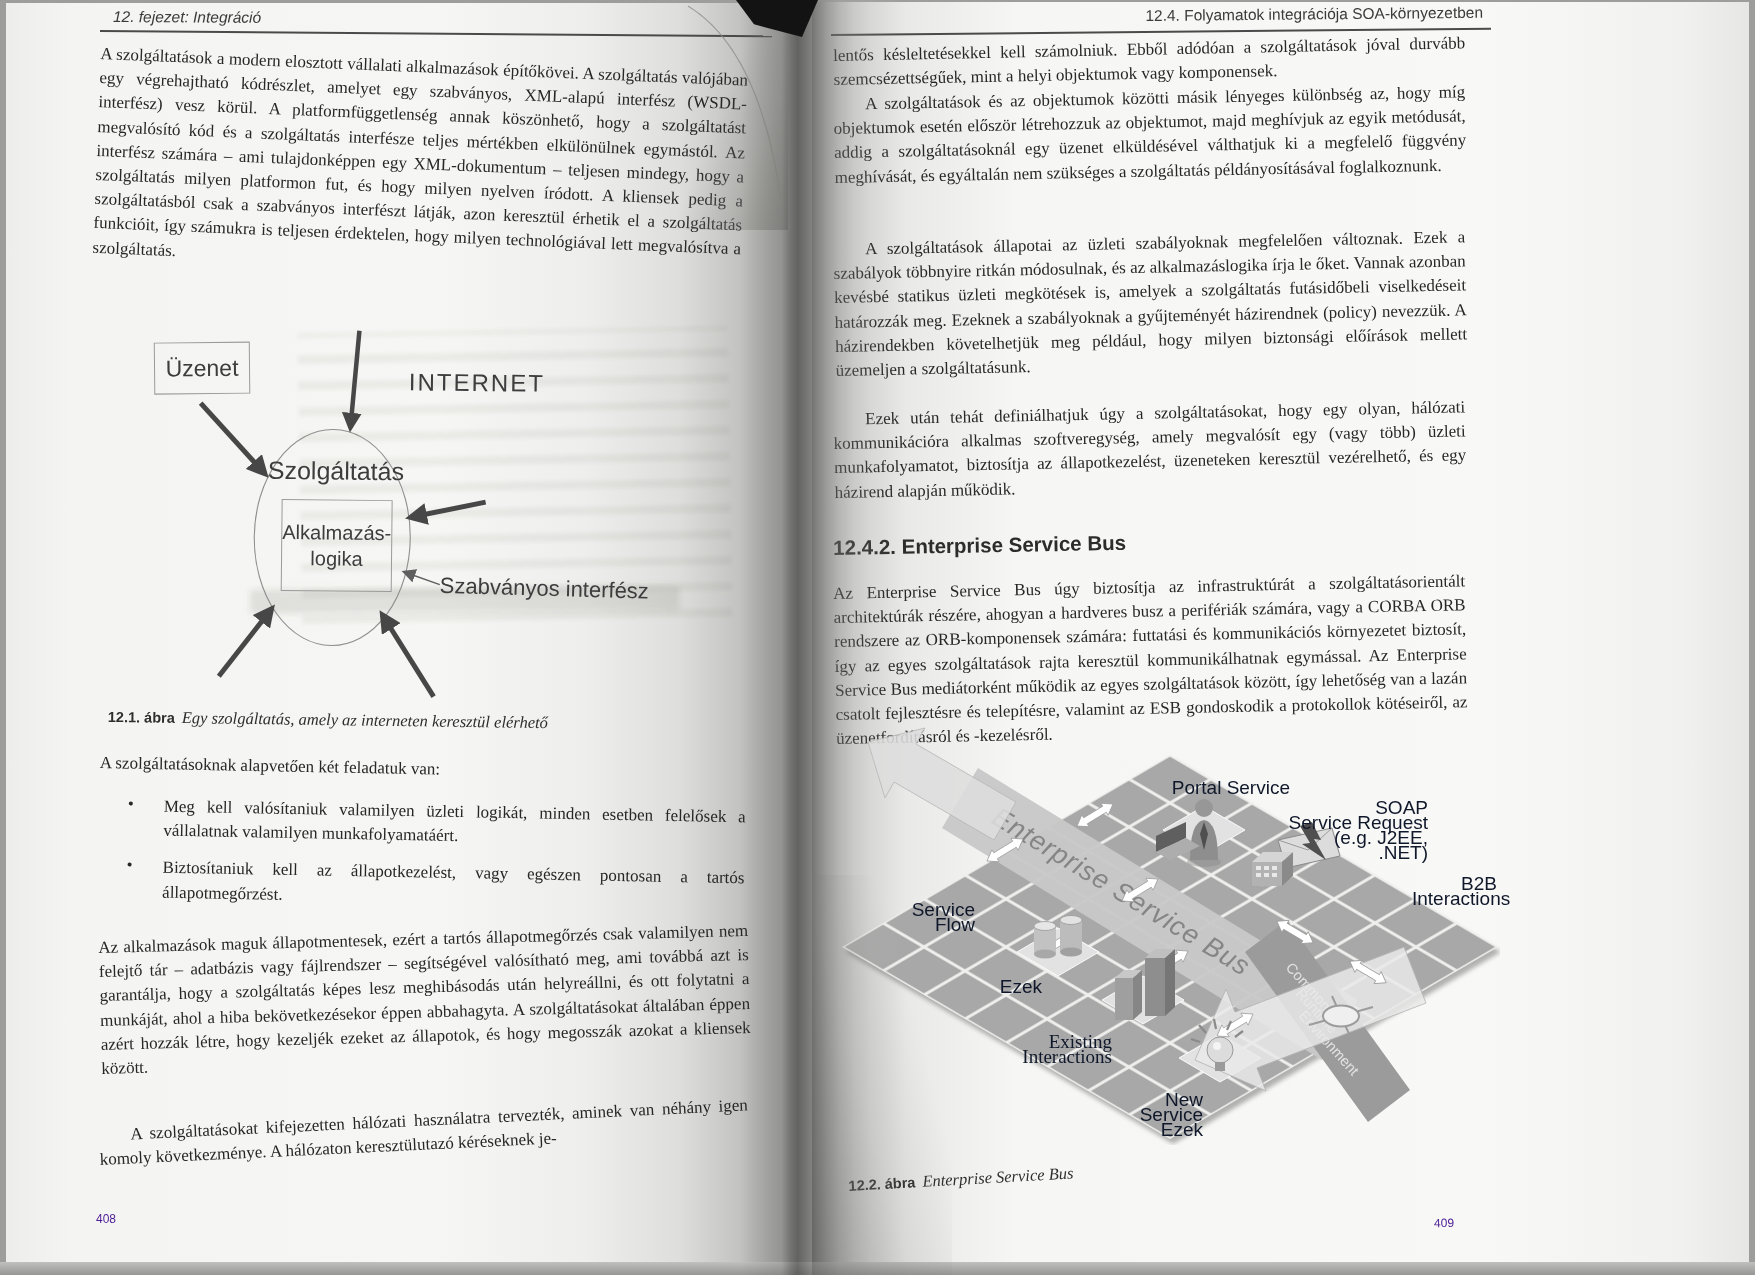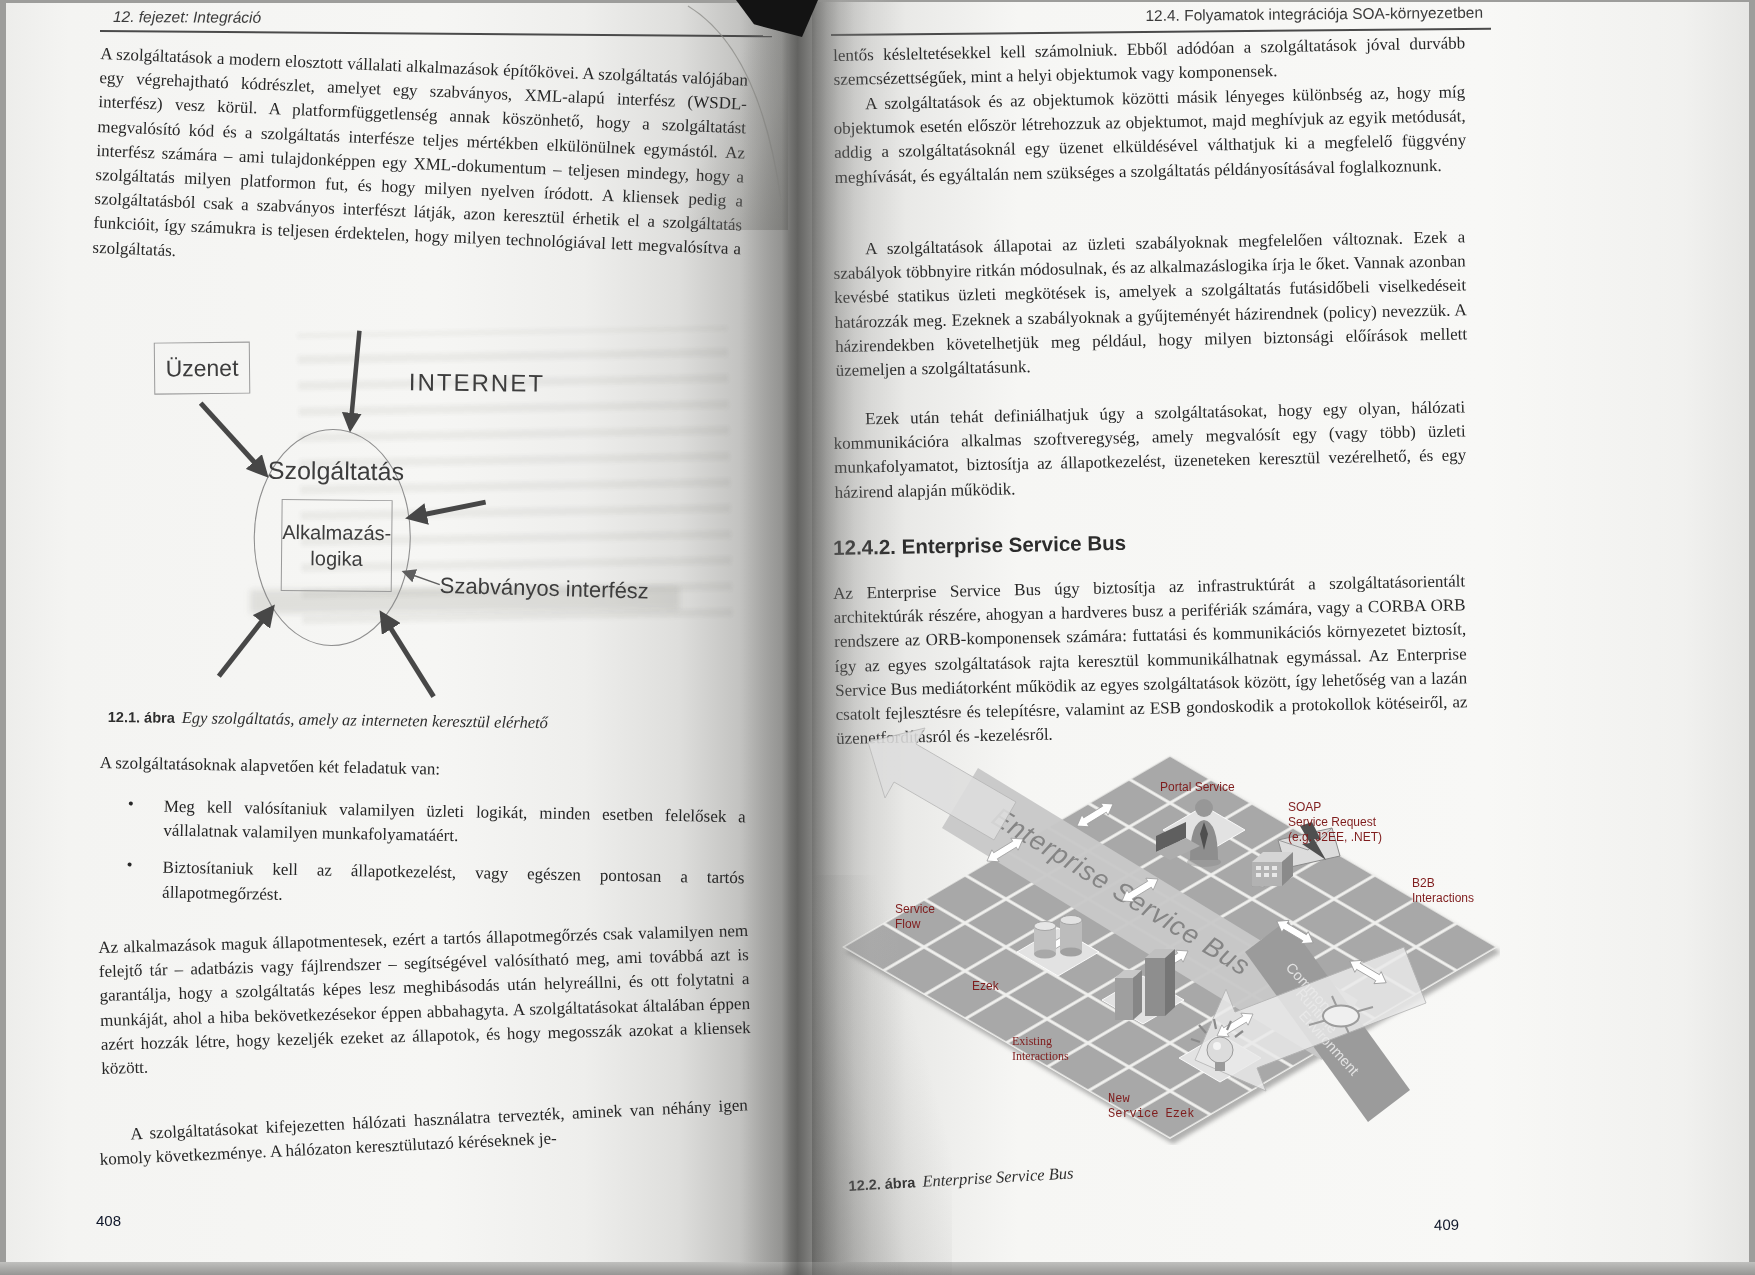"Portal Service" #figure2 .flbl { color: #7f1d1d -> #0f172a; font-size: 12px -> 19px; text-align: left -> right }
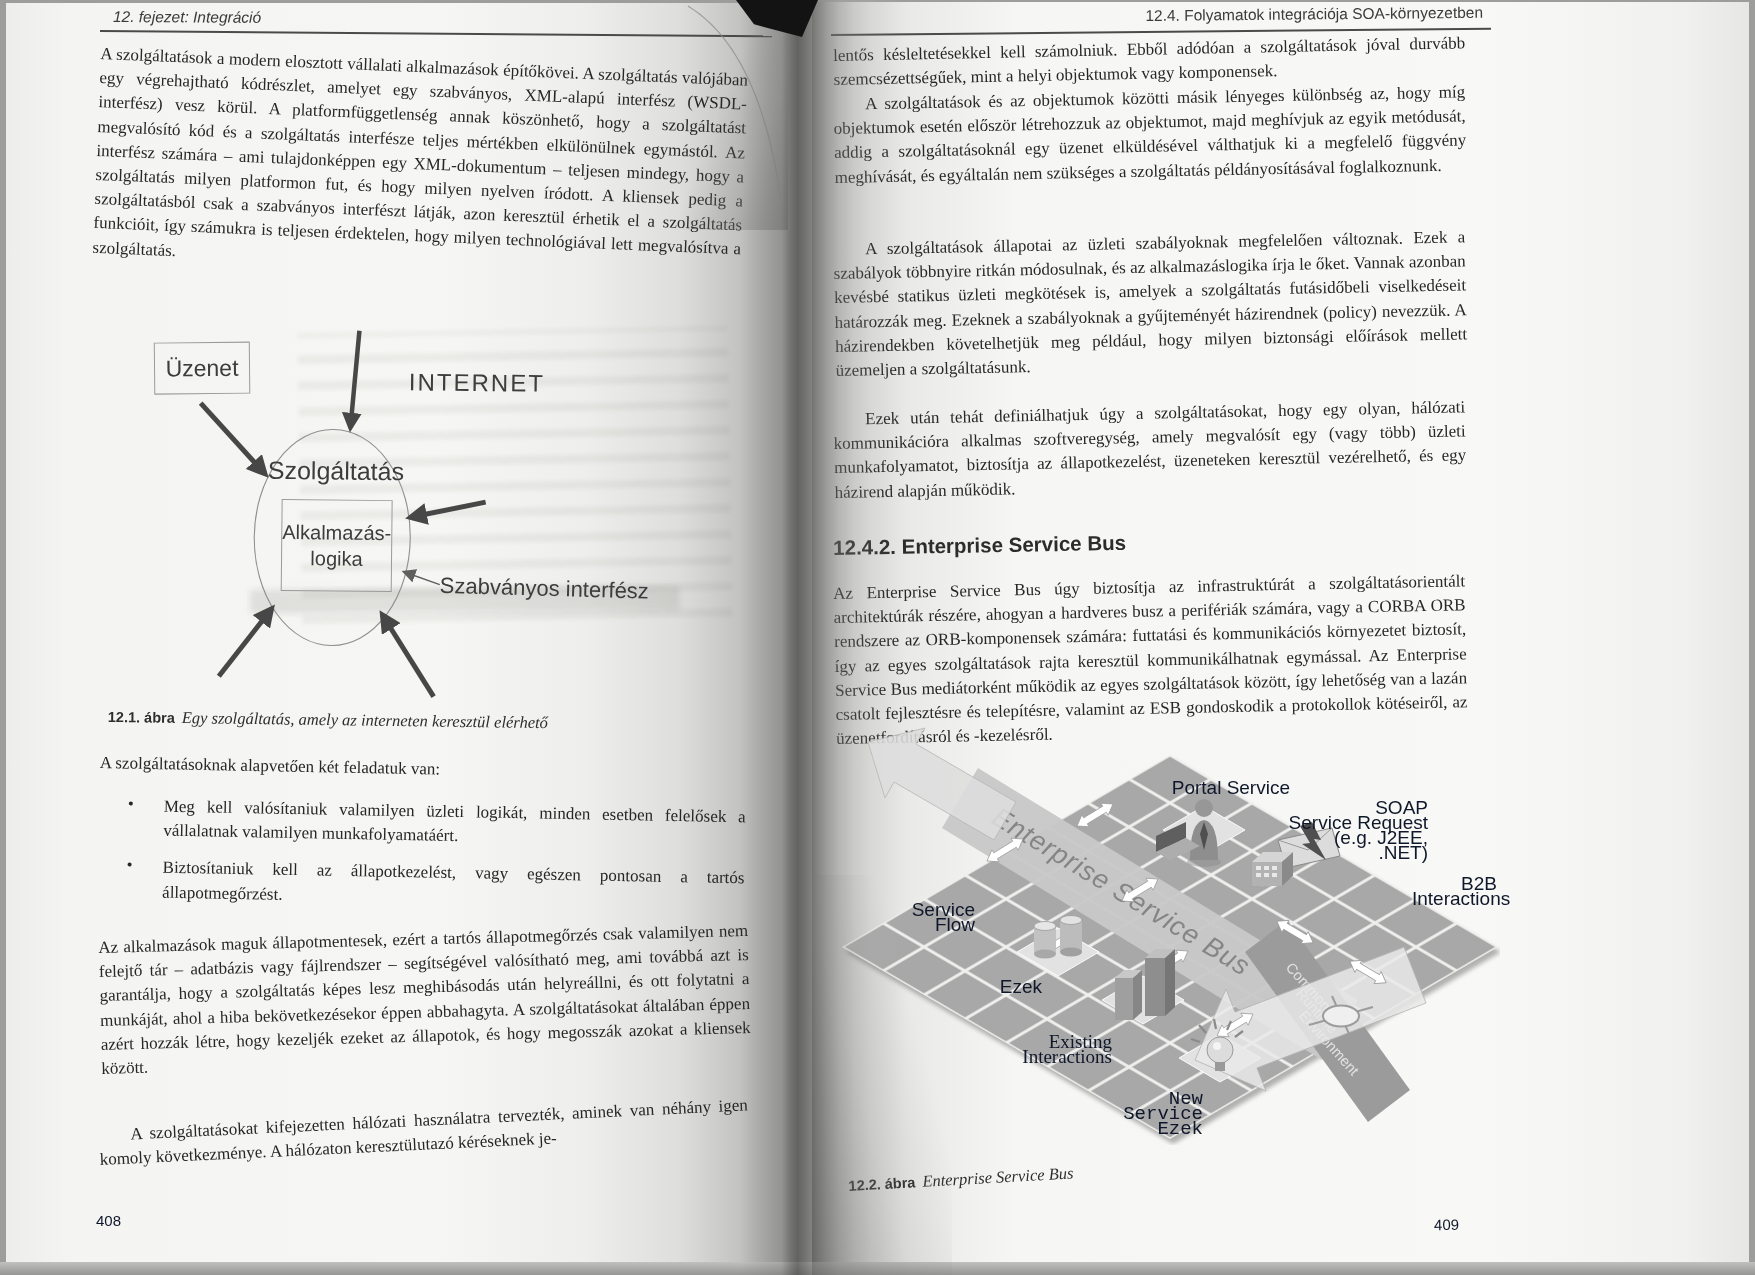"New" div.flbl { font-family: Liberation Mono, monospace -> none }
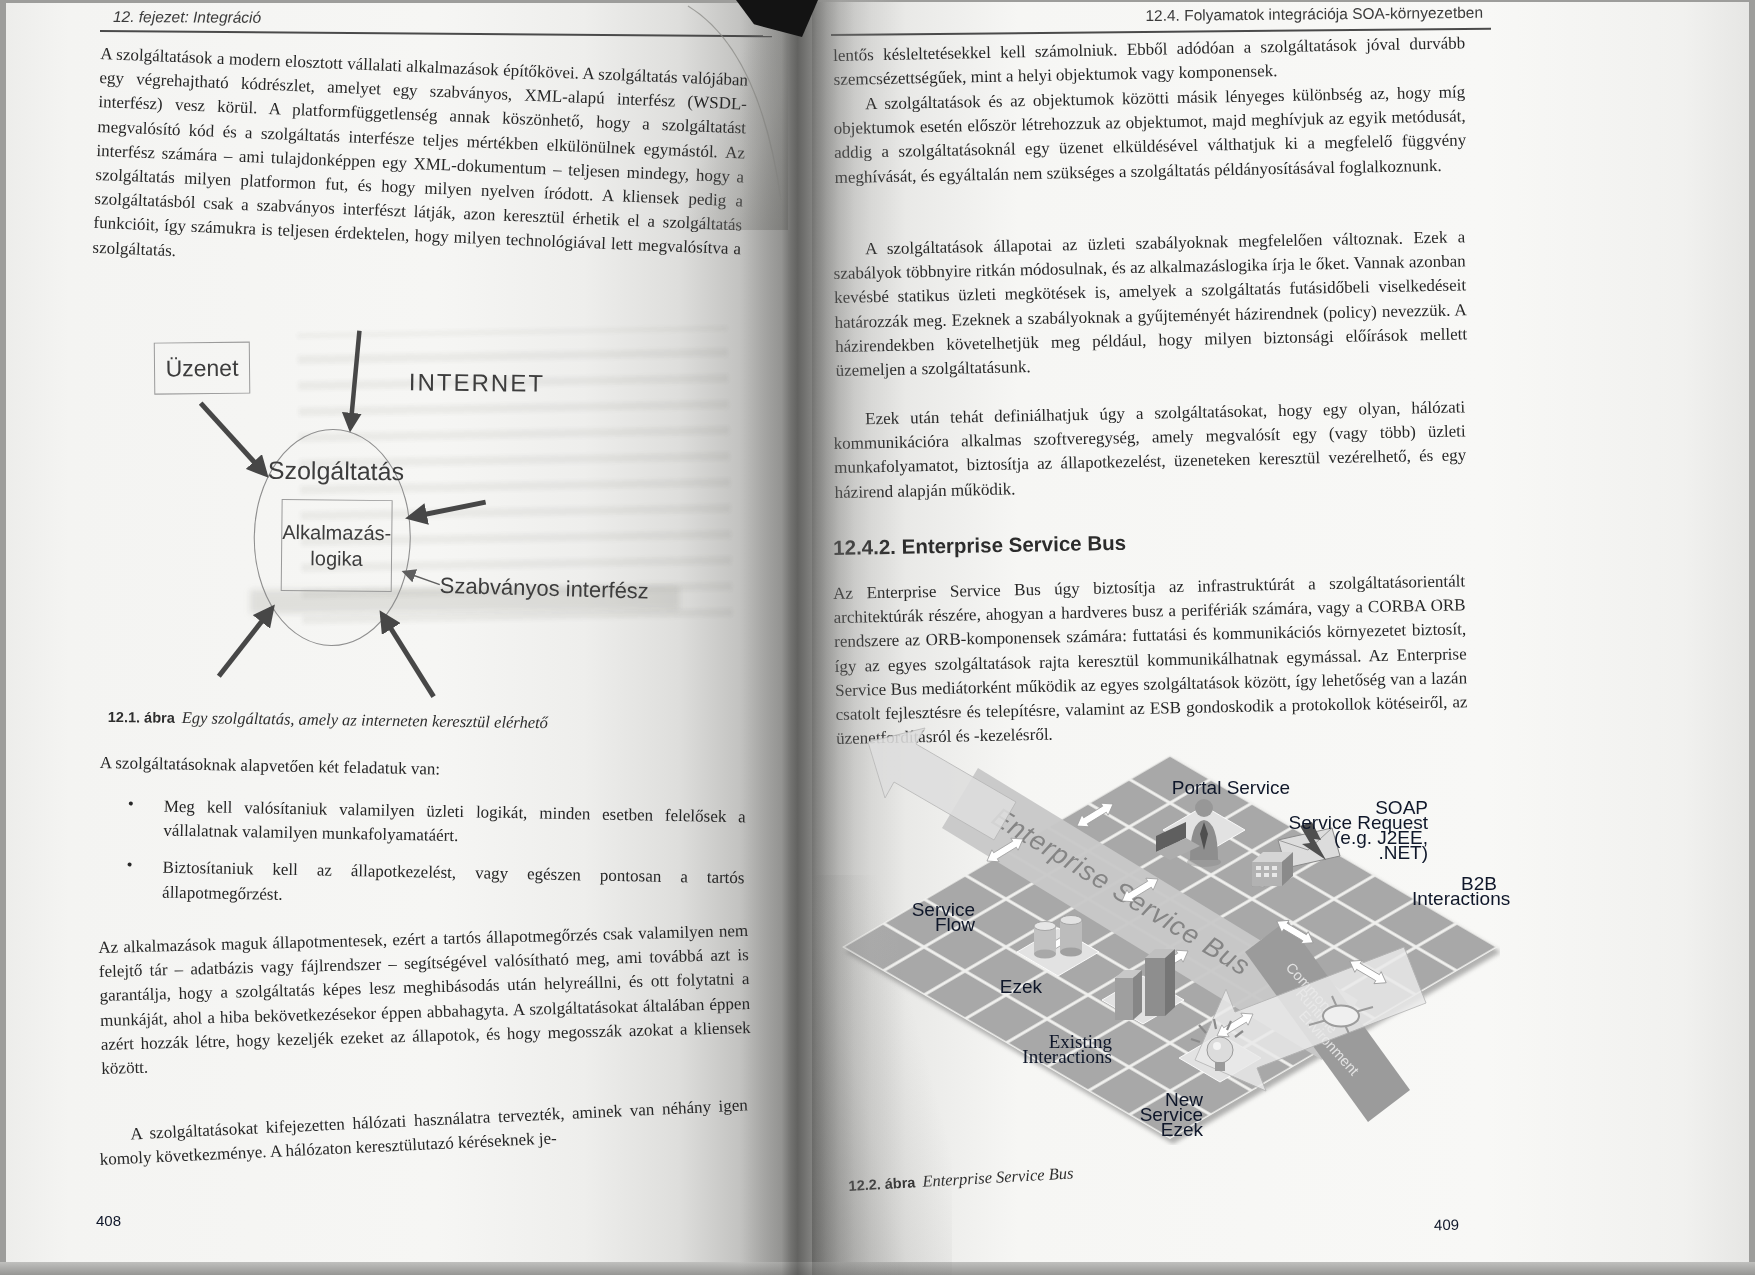"408" .pagenum { color: #0f172a -> #4c1d95; font-size: 15px -> 12px }
